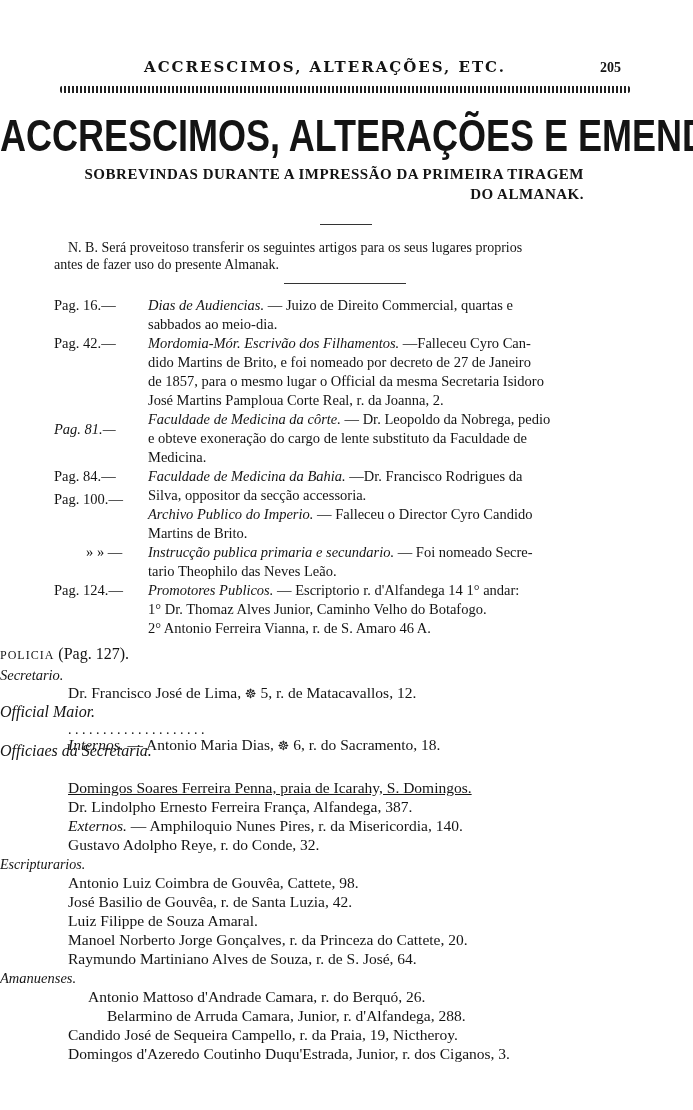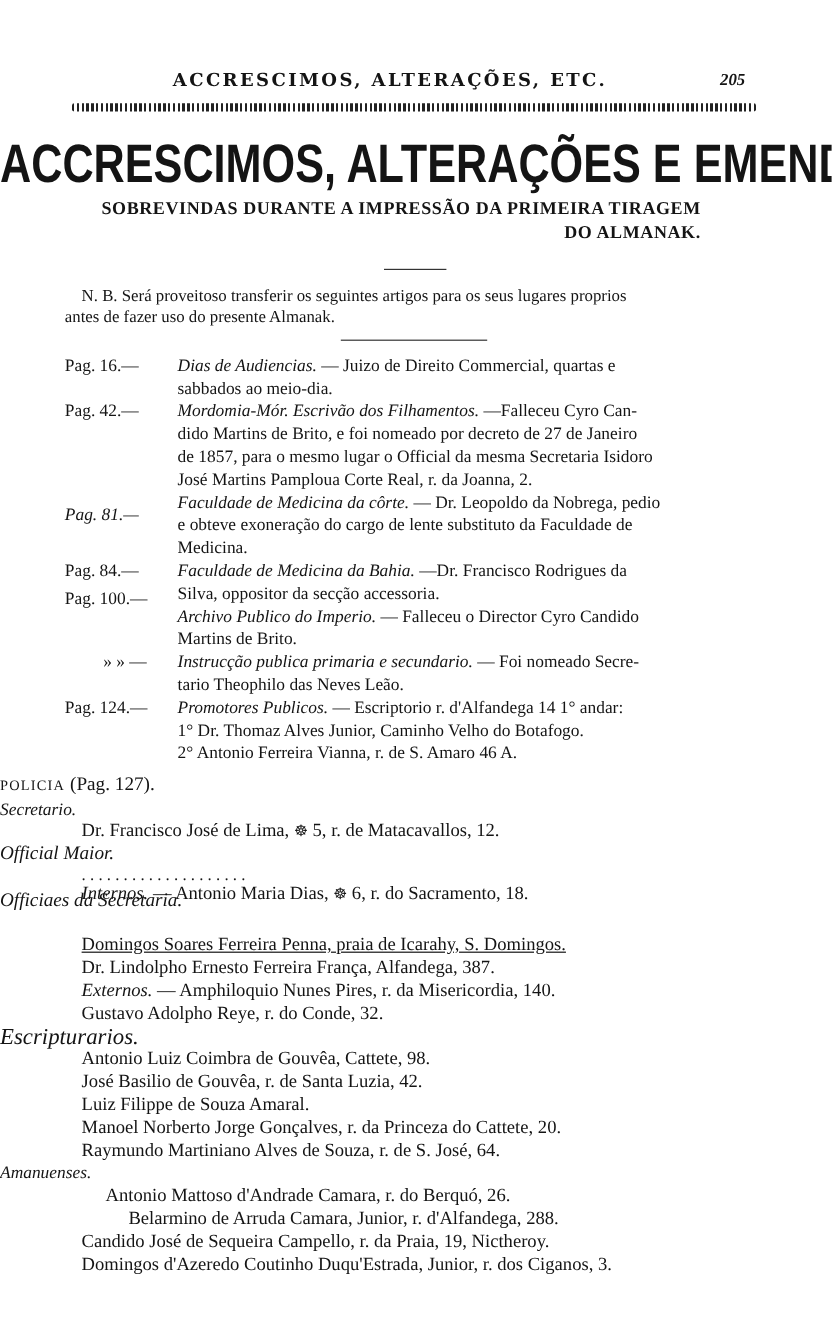"205" .page-num { font-style: italic -> none }
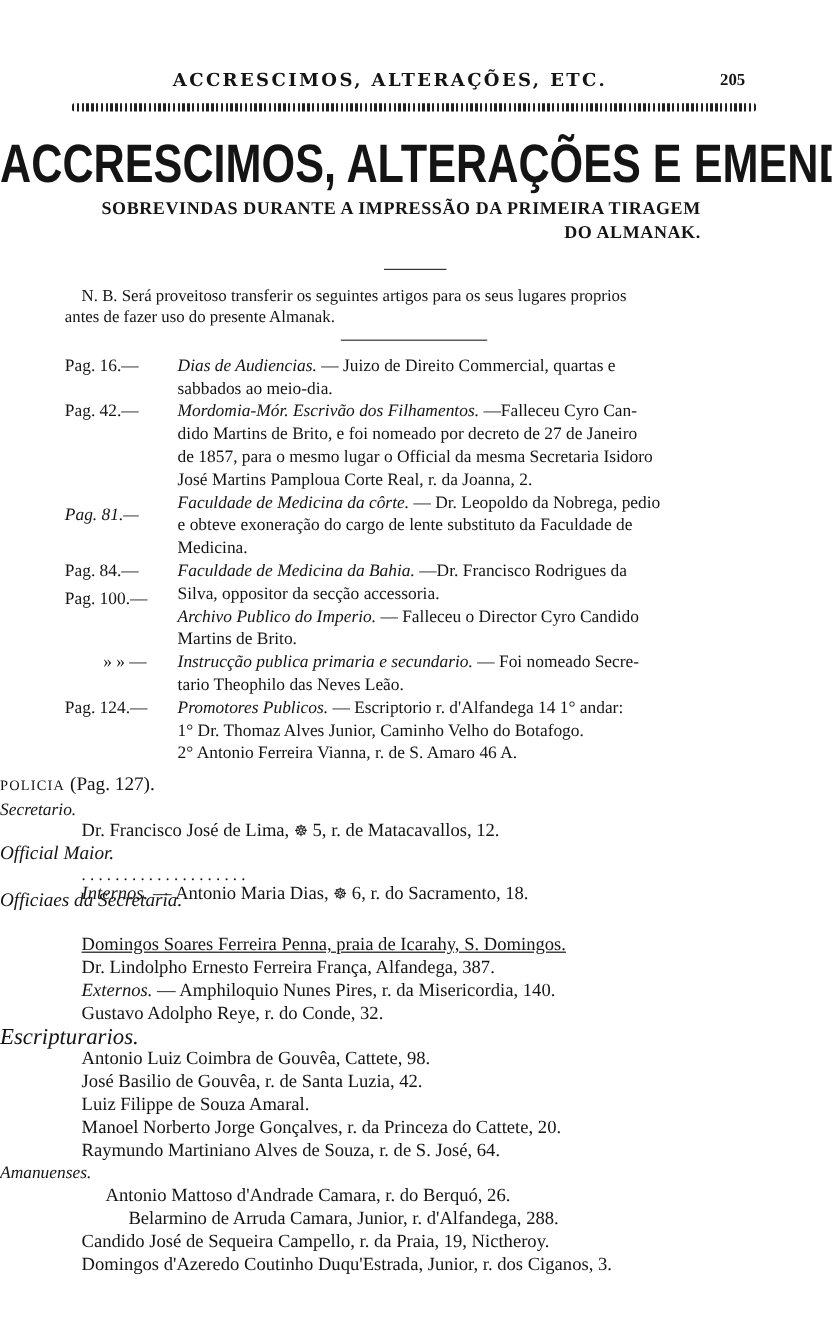"Escripturarios." div.abs { font-size: 19px -> 14px }
